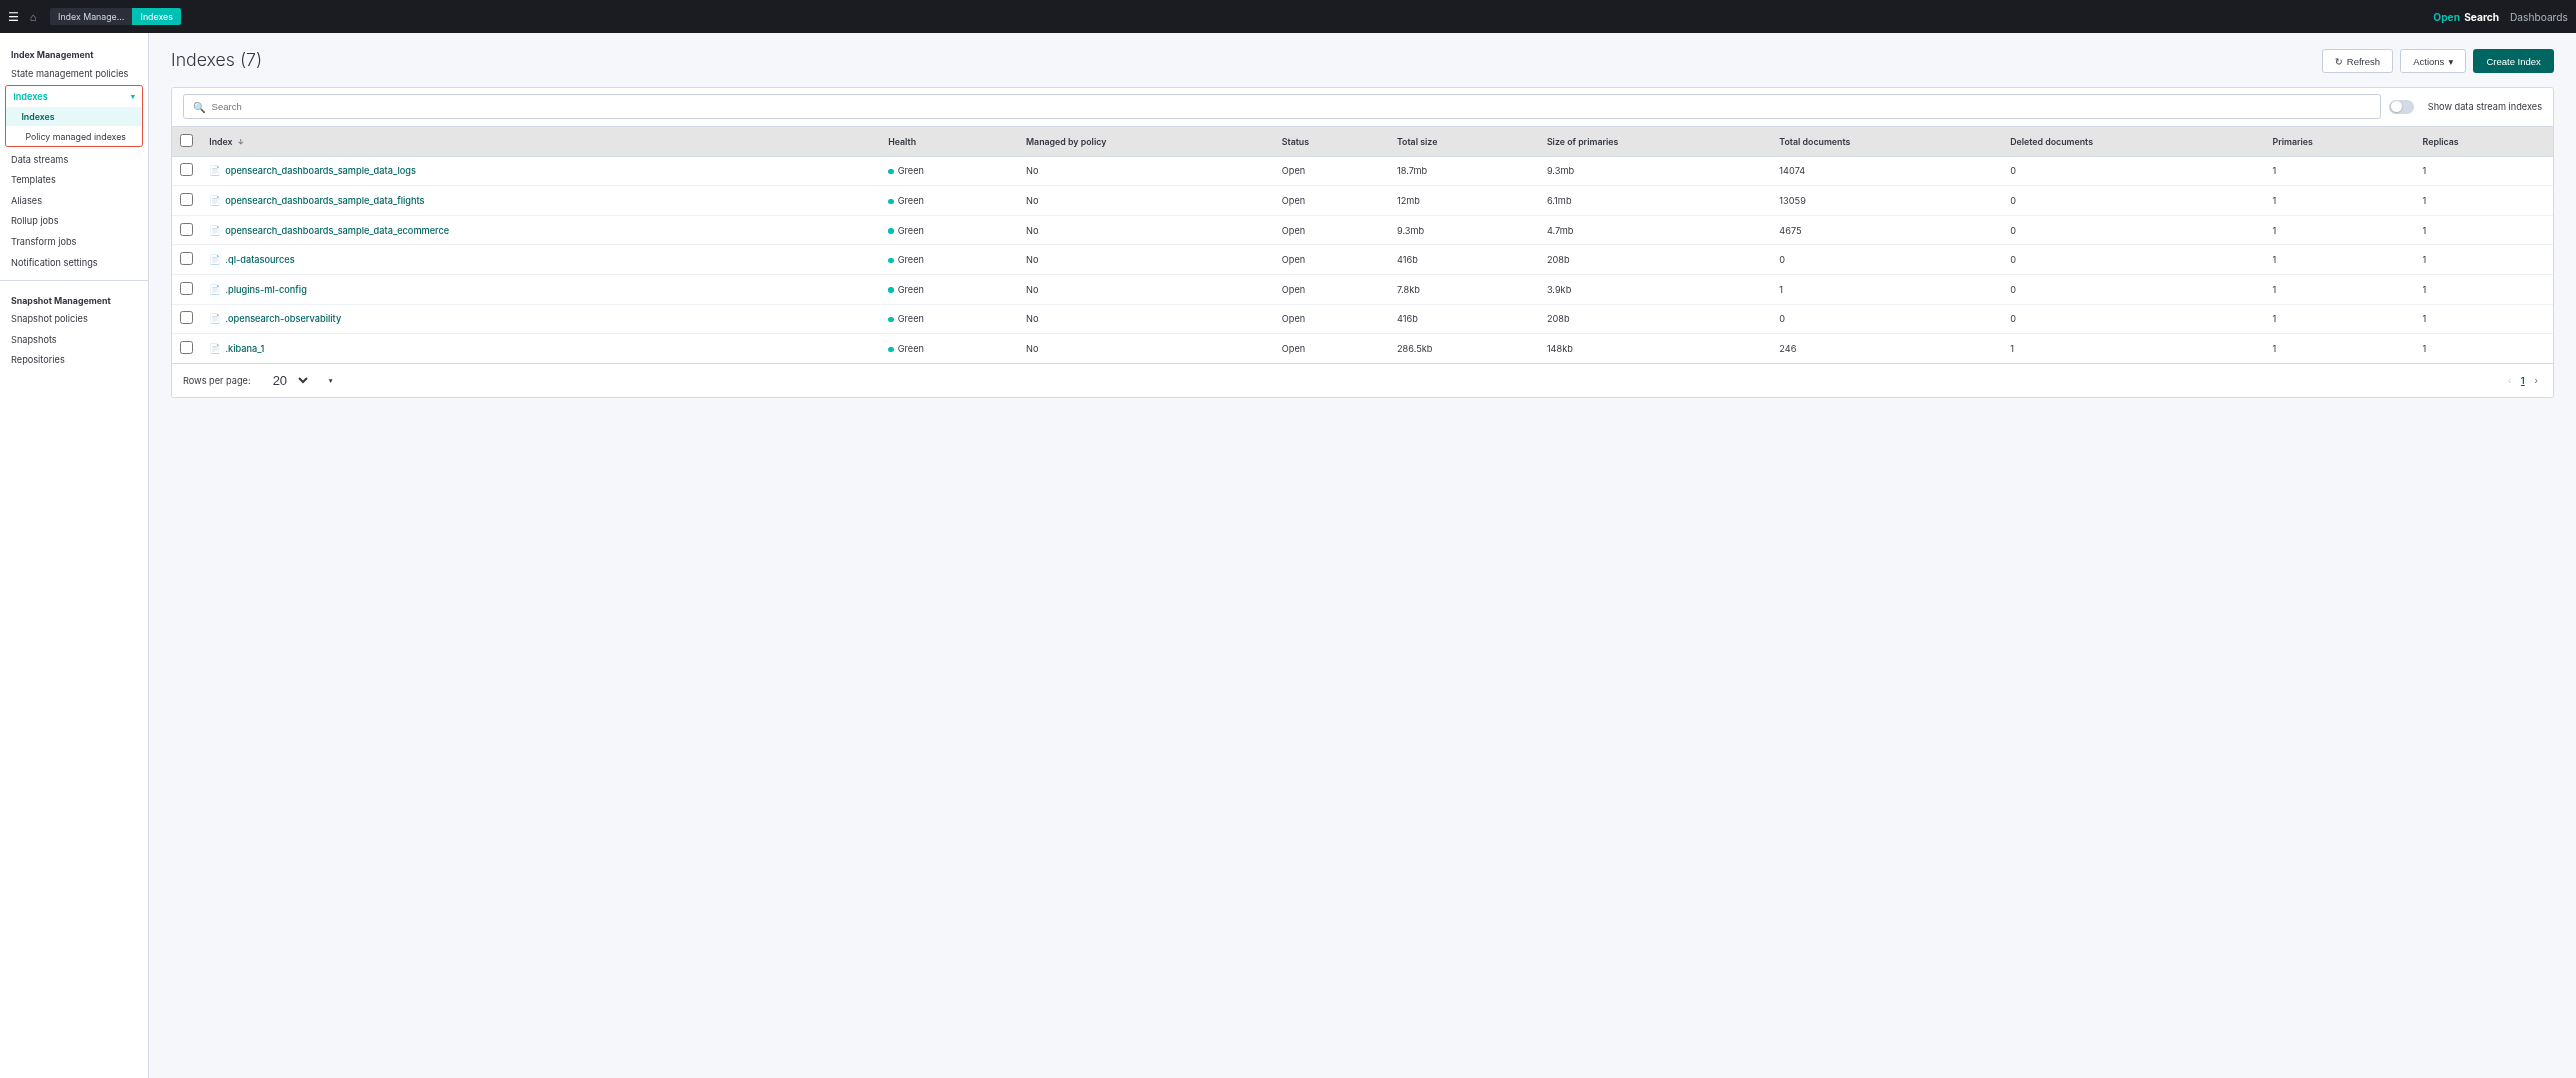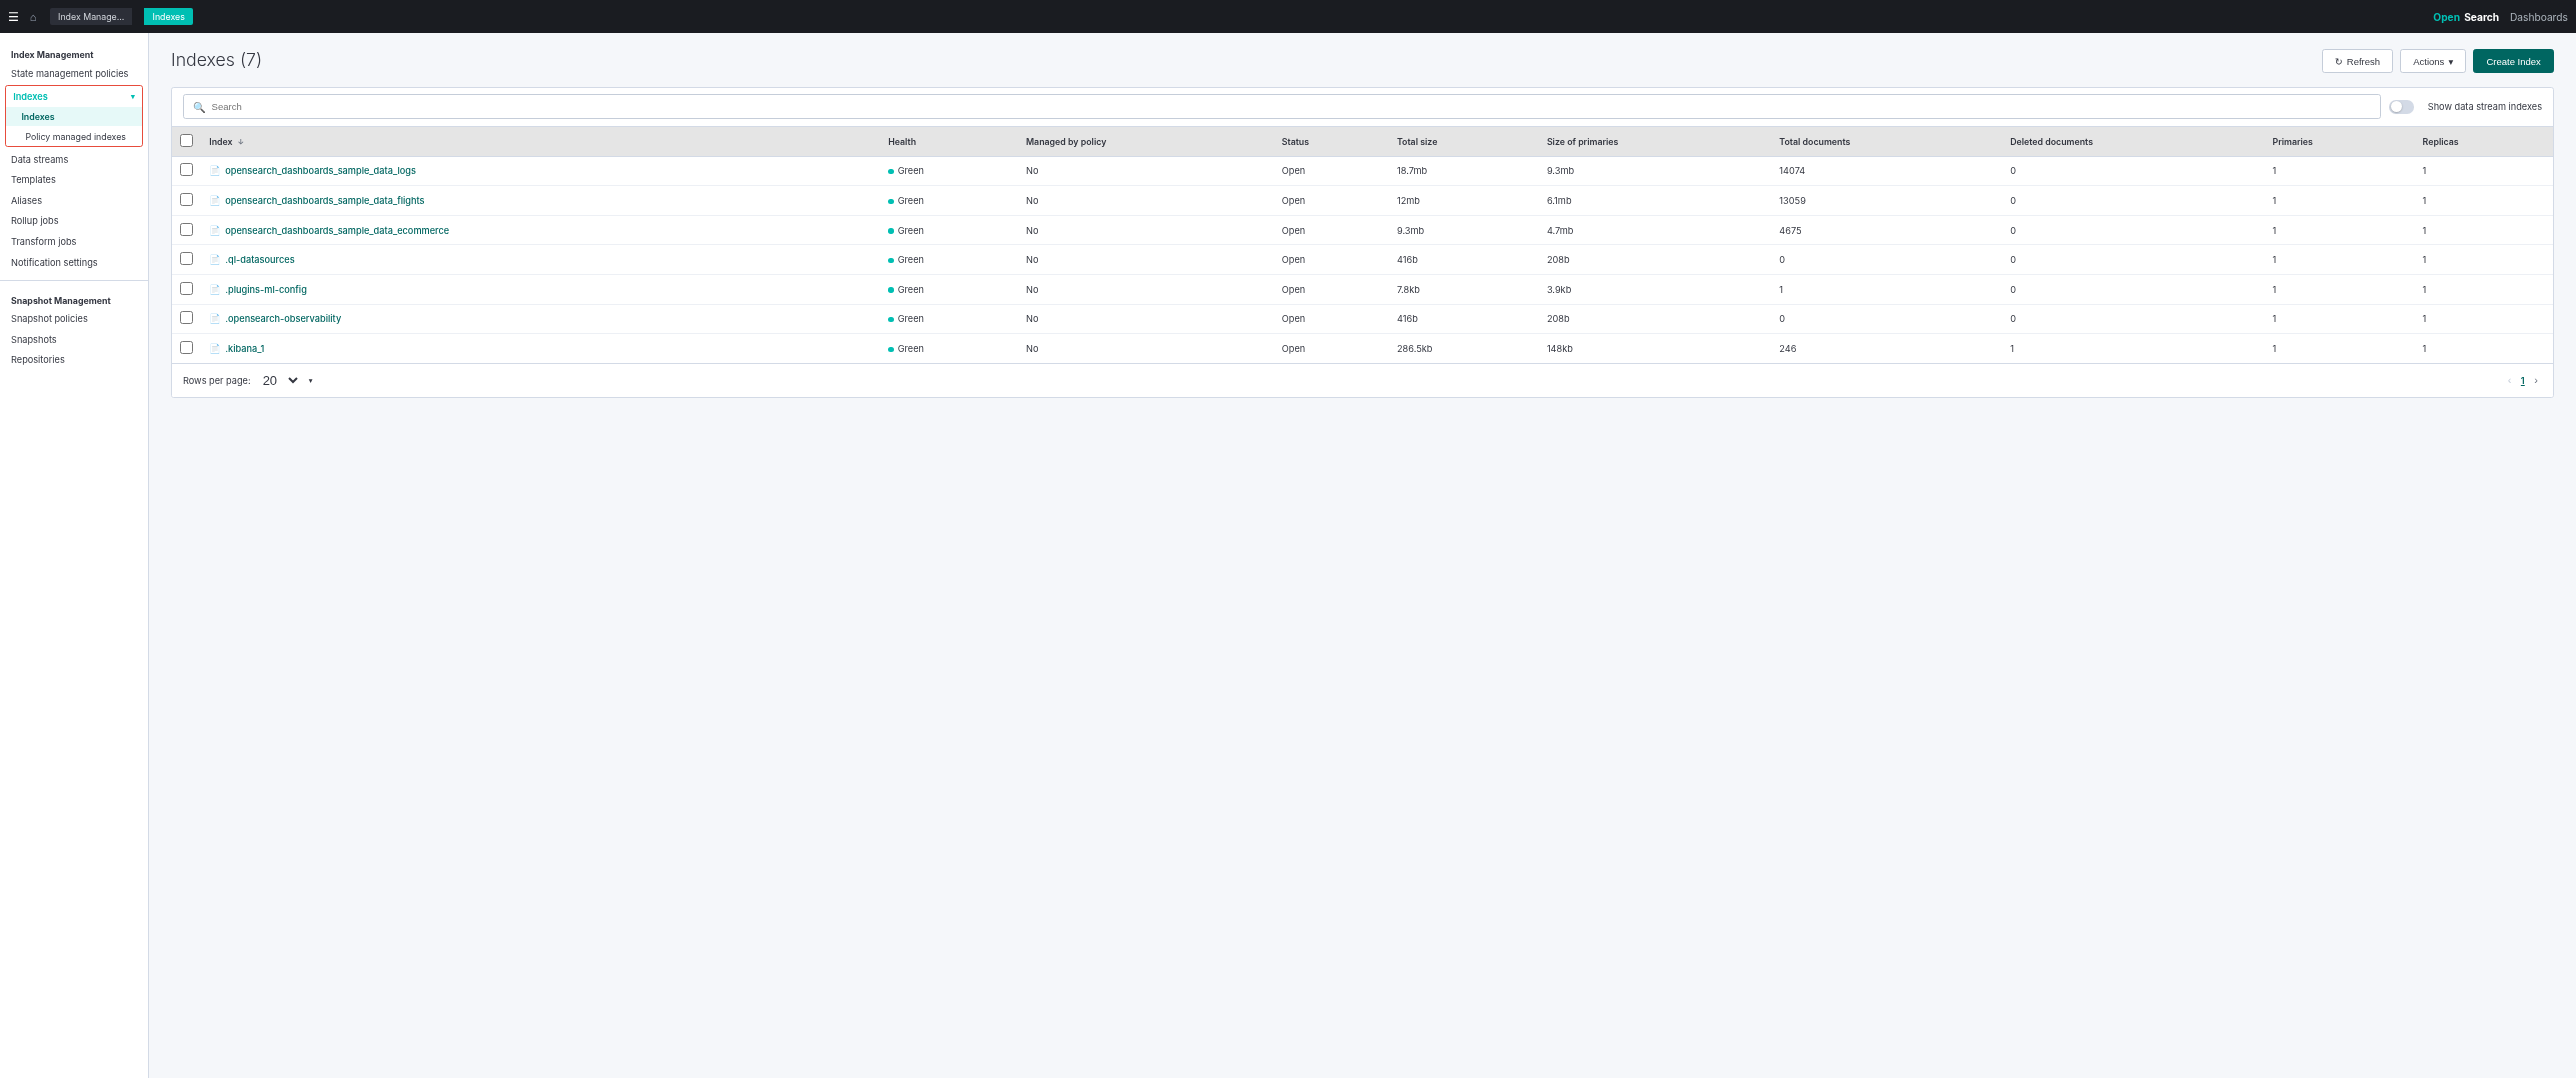"Index Manage..." .breadcrumb-bar { gap: 12px -> 0 }
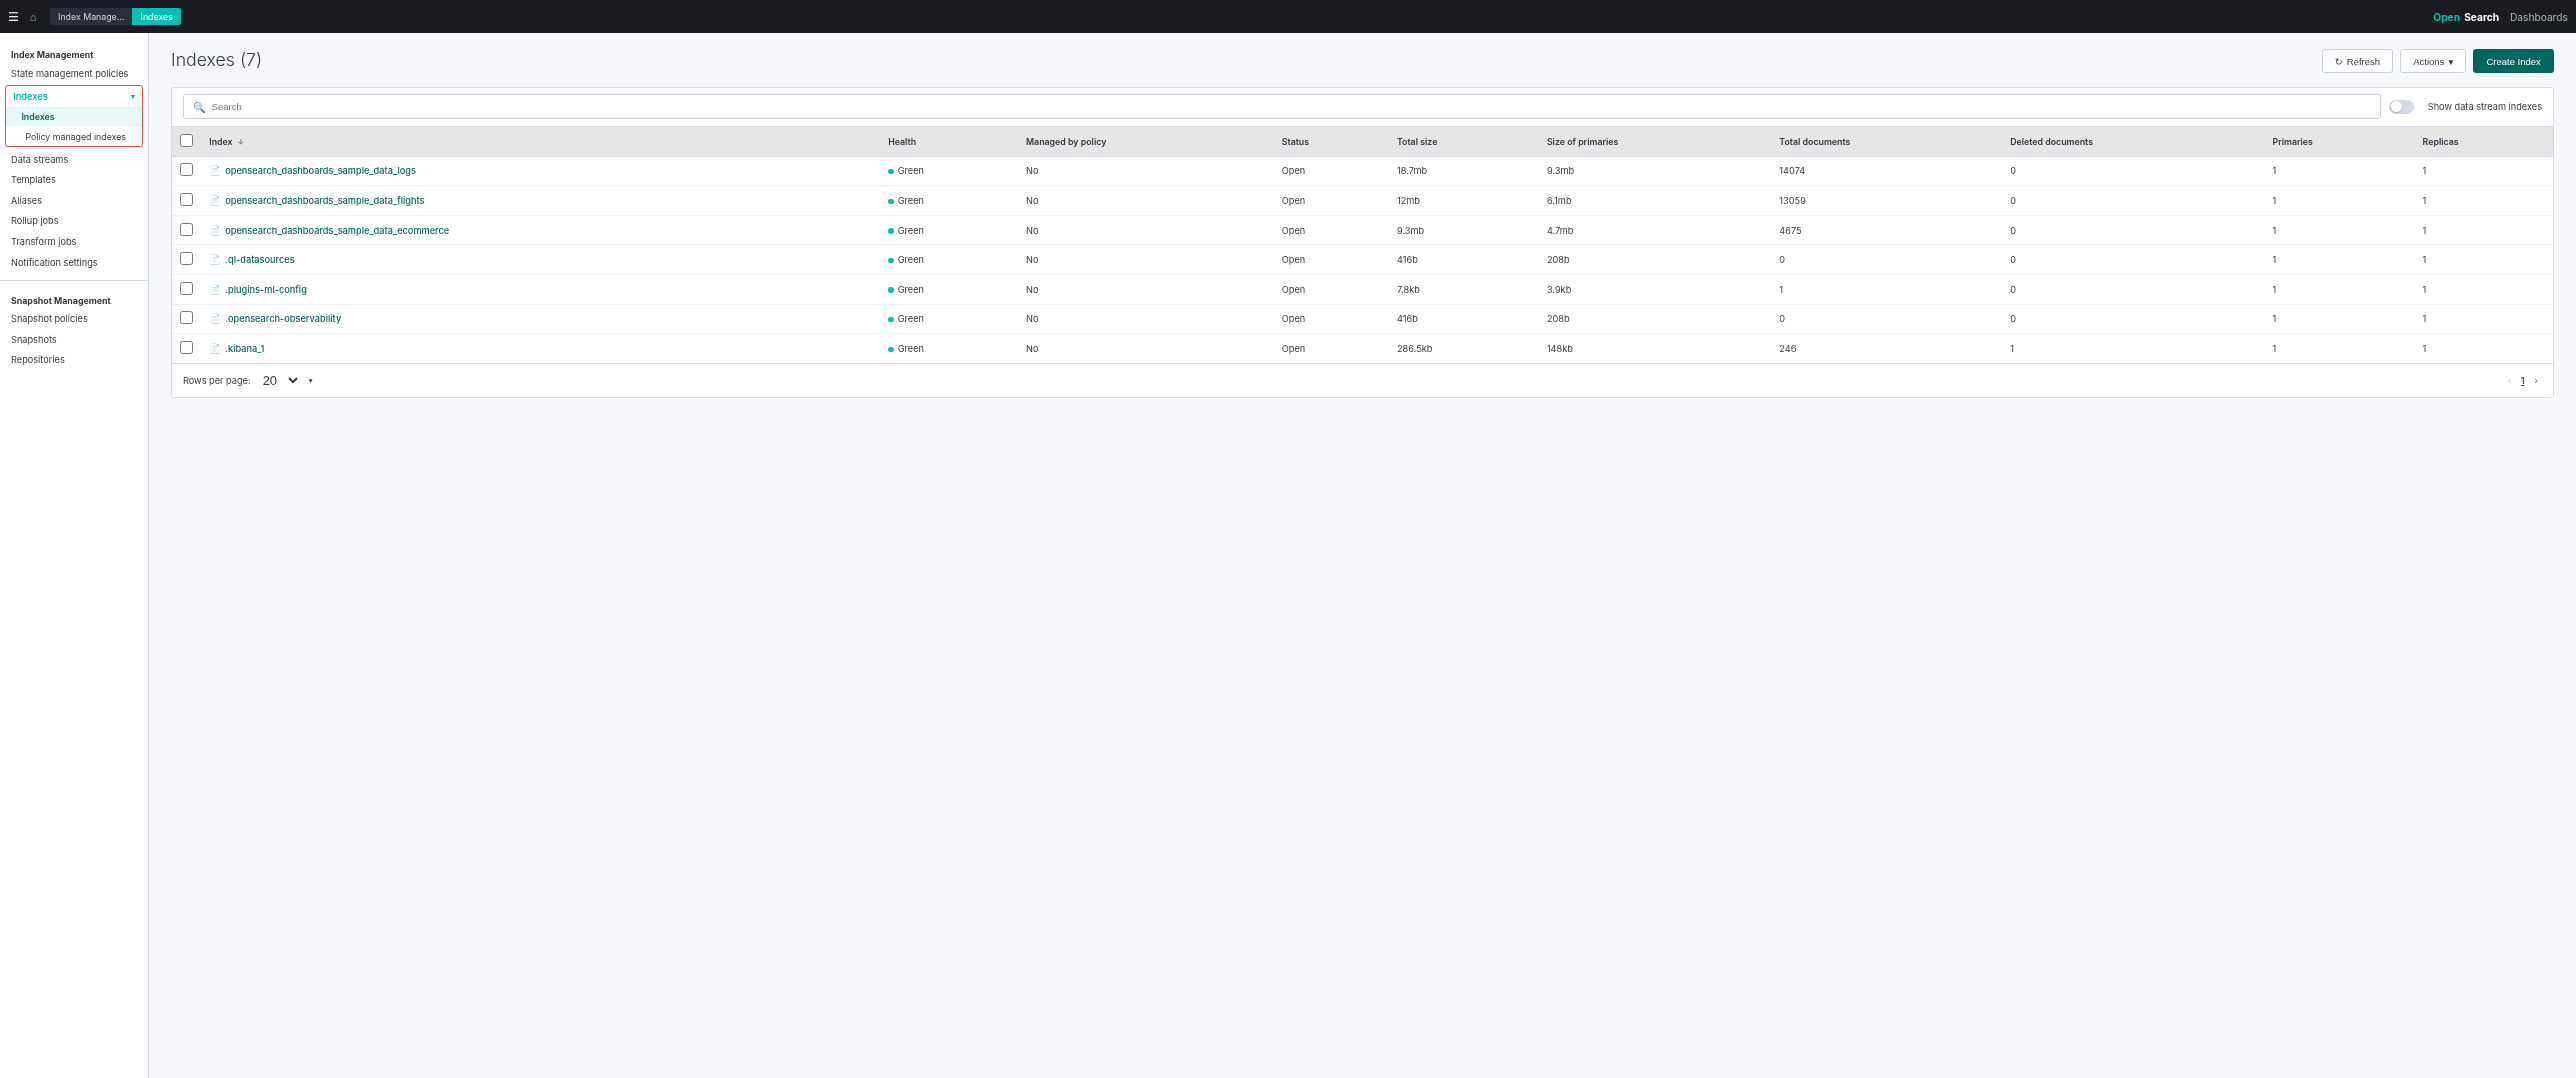"Rows per page:" .rows-label { gap: 8px -> 18px }
